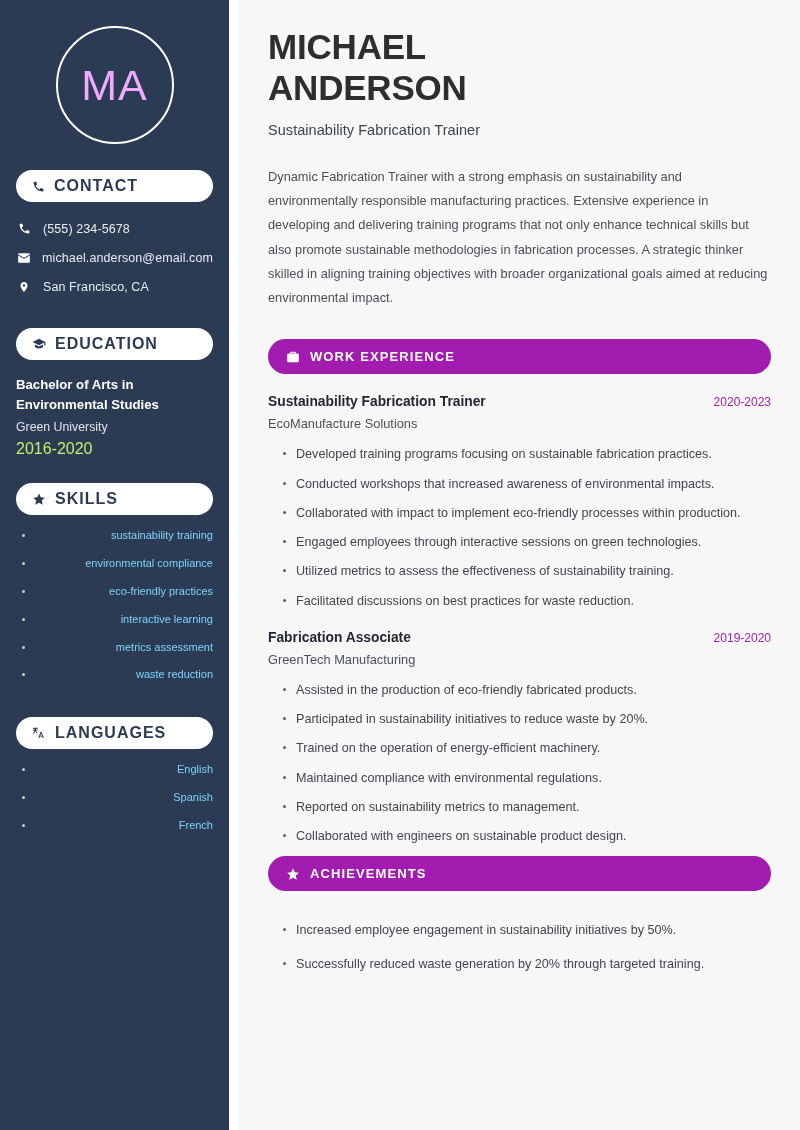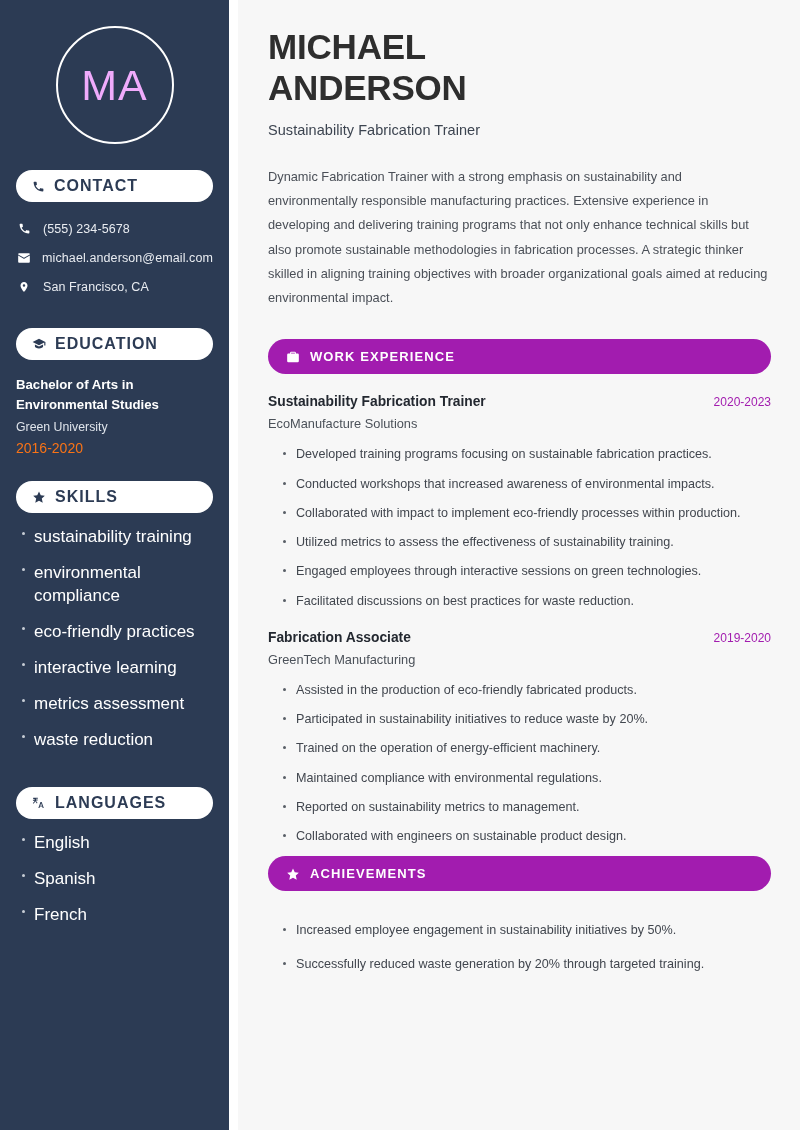"2016-2020" .edu-dates { color: #f97316 -> #bef264; font-size: 14px -> 16px }
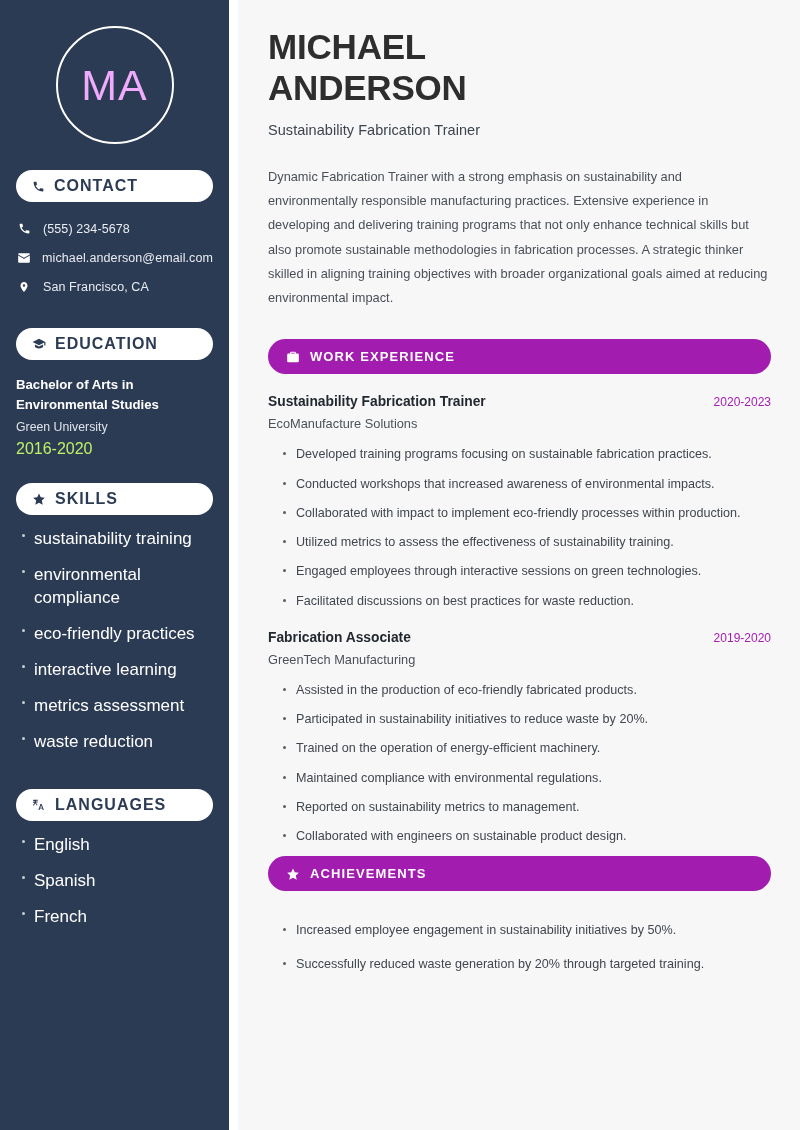"sustainability training" .bullet-list li { color: #ffffff -> #7dd3fc; font-size: 17px -> 11px; text-align: none -> right }
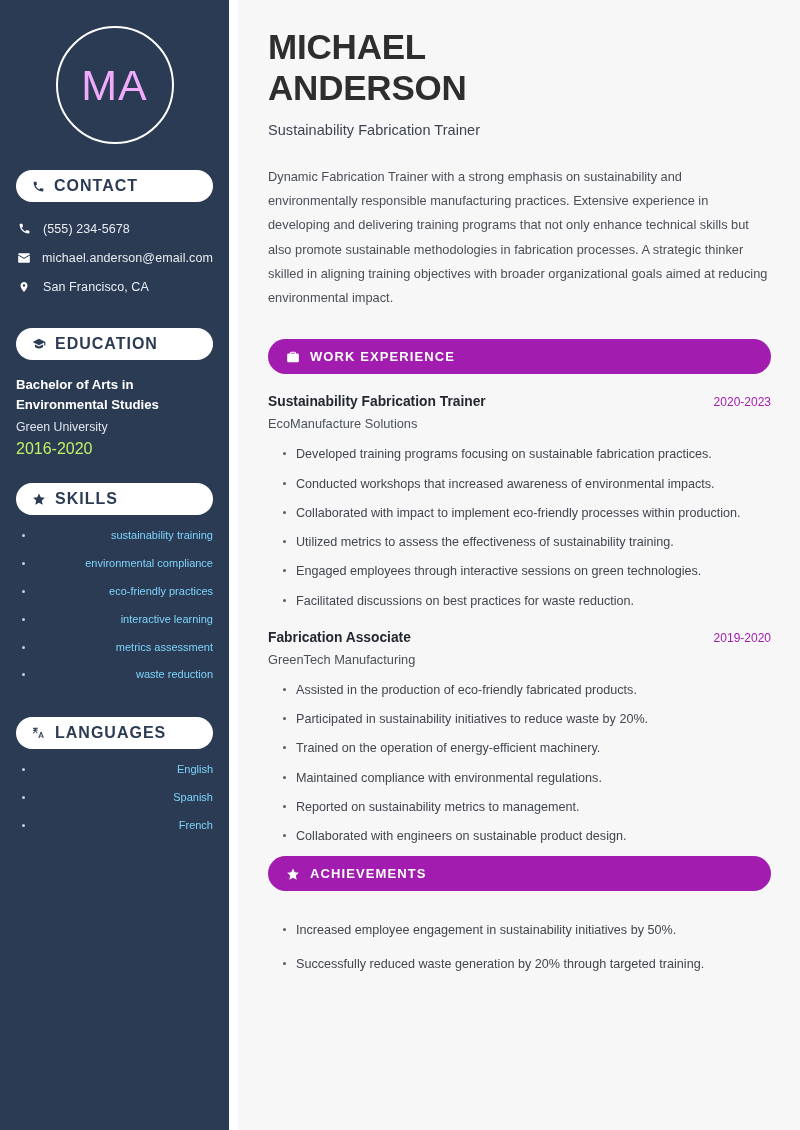"Utilized metrics to assess the" li { order: before "Engaged employees through interactive" -> after "Engaged employees through interactive" }
